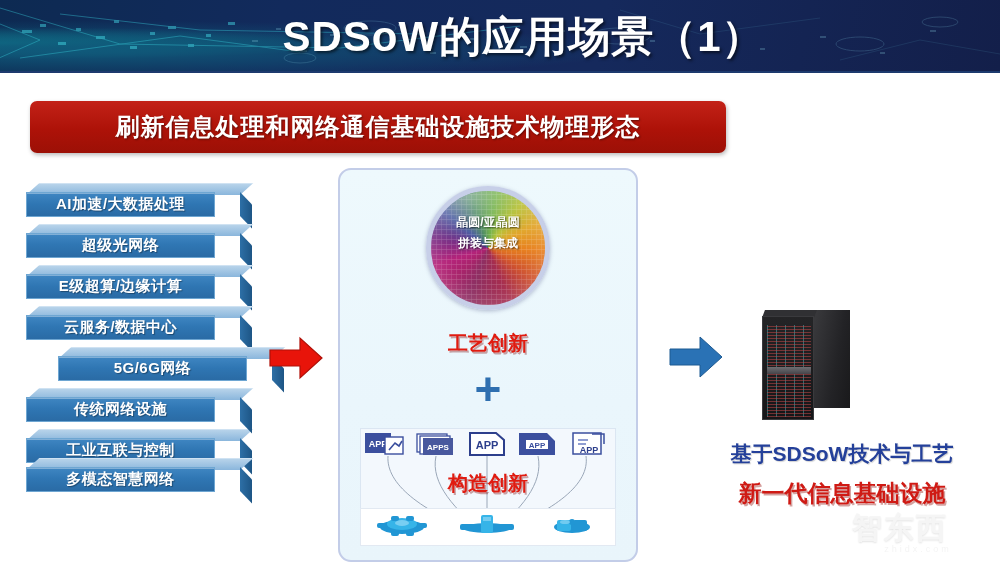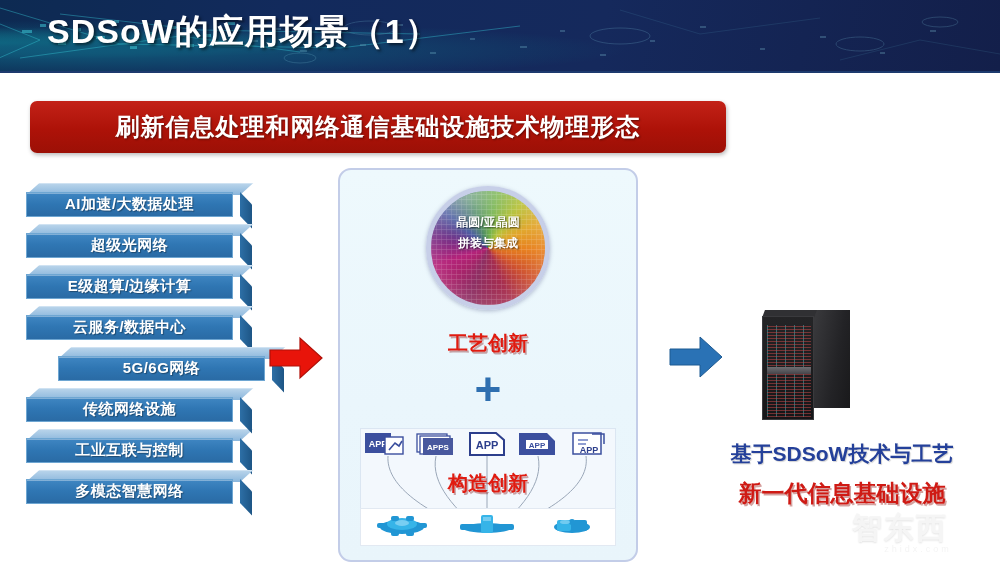"SDSoW的应用场景（1）" .header-title { font-size: 34px -> 42px; text-align: none -> center }
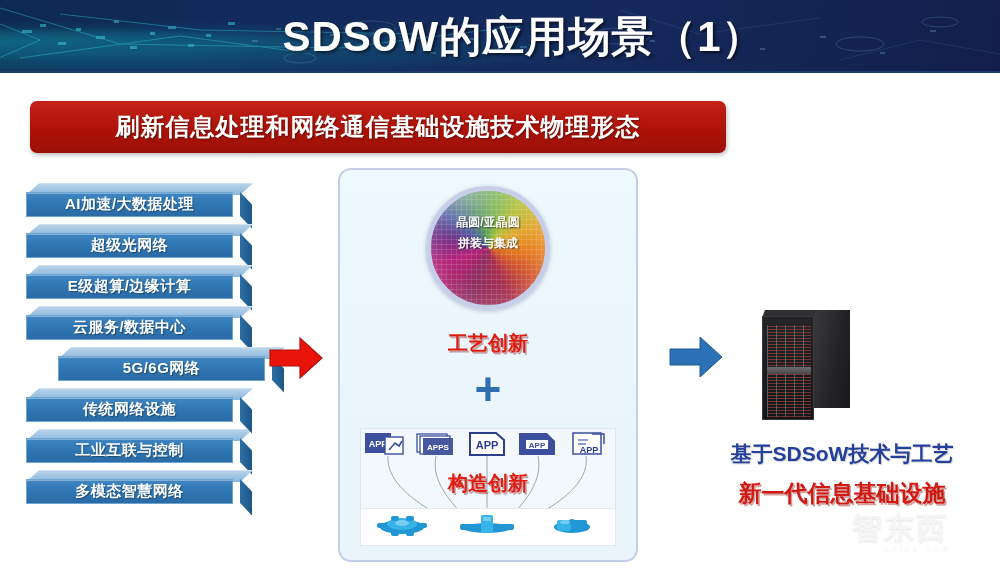"AI加速/大数据处理" .slab .face { width: 207px -> 189px }
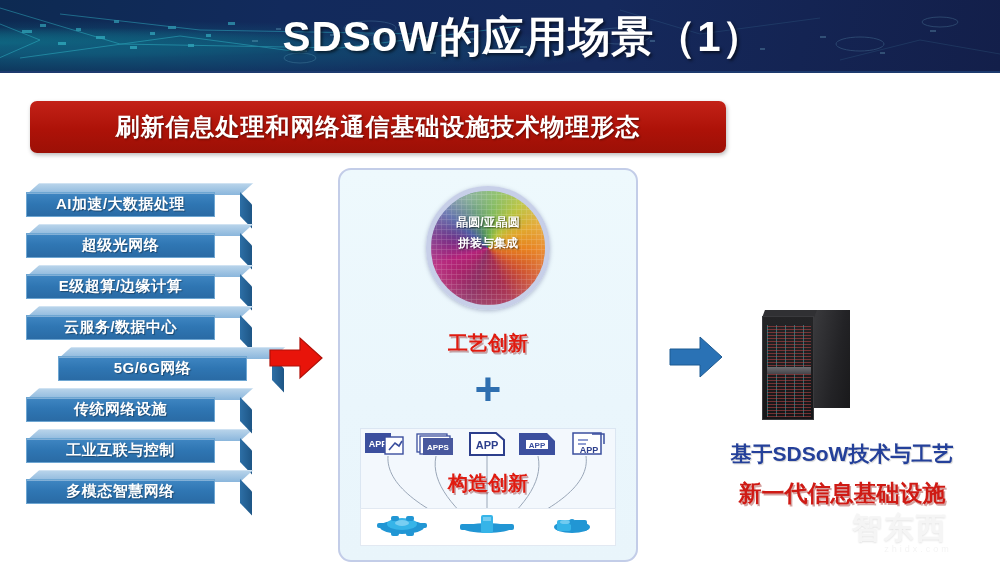"多模态智慧网络" div.slab { top: 287px -> 275px }
